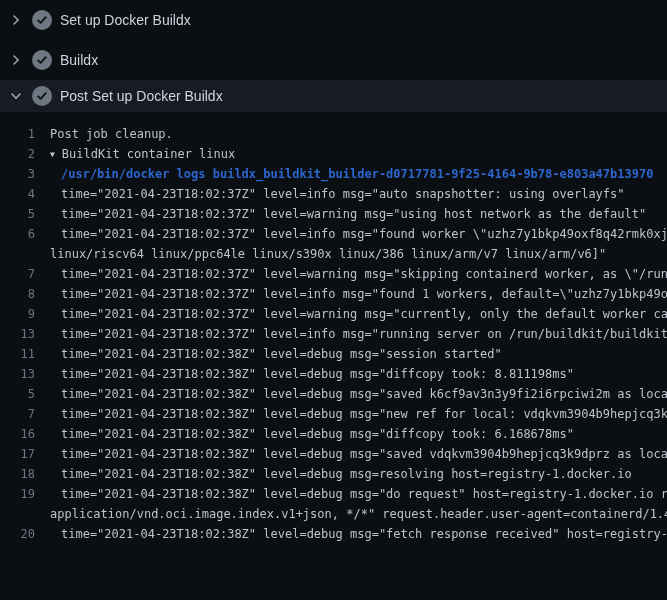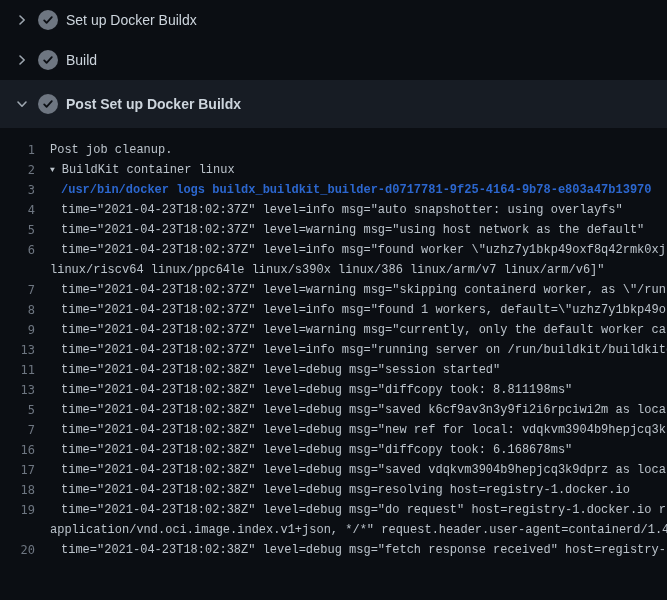"Set up Docker Buildx" .step { padding-left: 14px -> 8px }
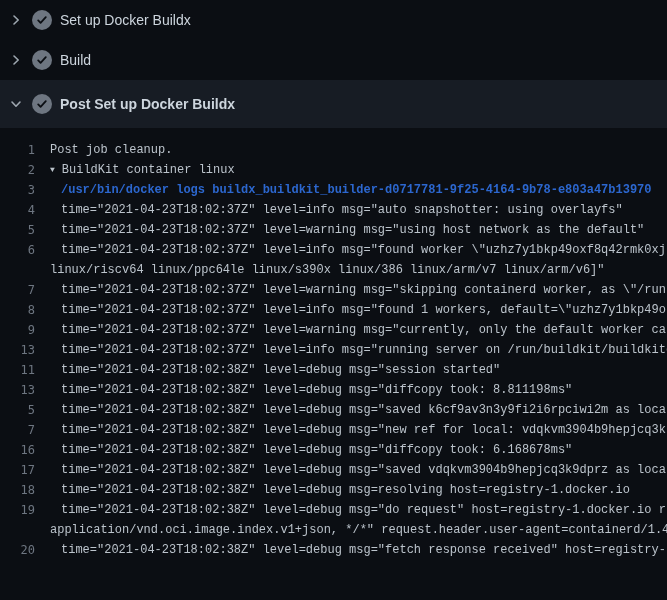"Build" span.label { text: Build -> Buildx }
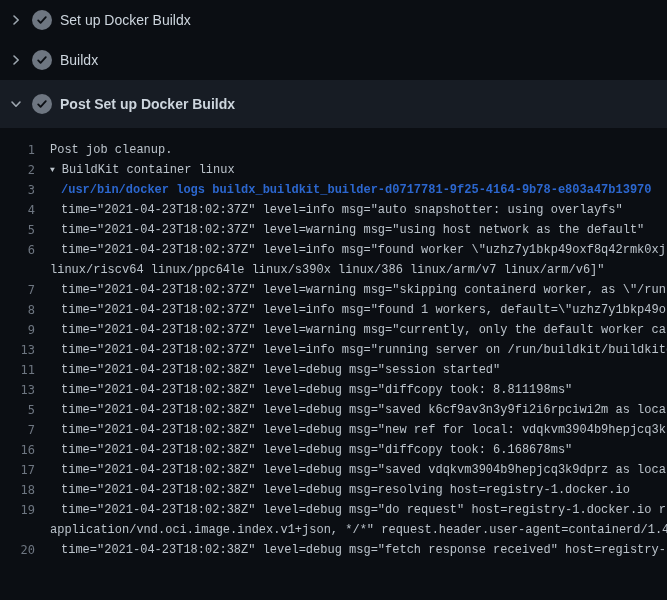"Post Set up Docker Buildx" .step.expanded { font-weight: bold -> none; height: 48px -> 32px }
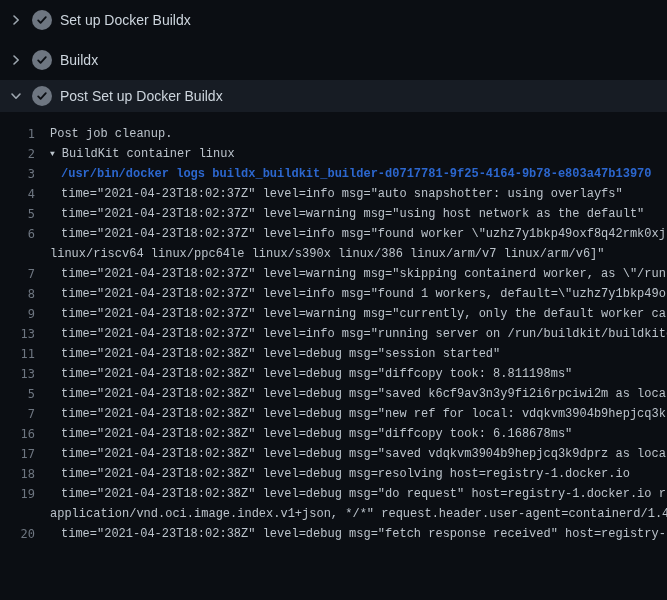"Post job cleanup." .txt { font-family: Liberation Mono, monospace -> none }
